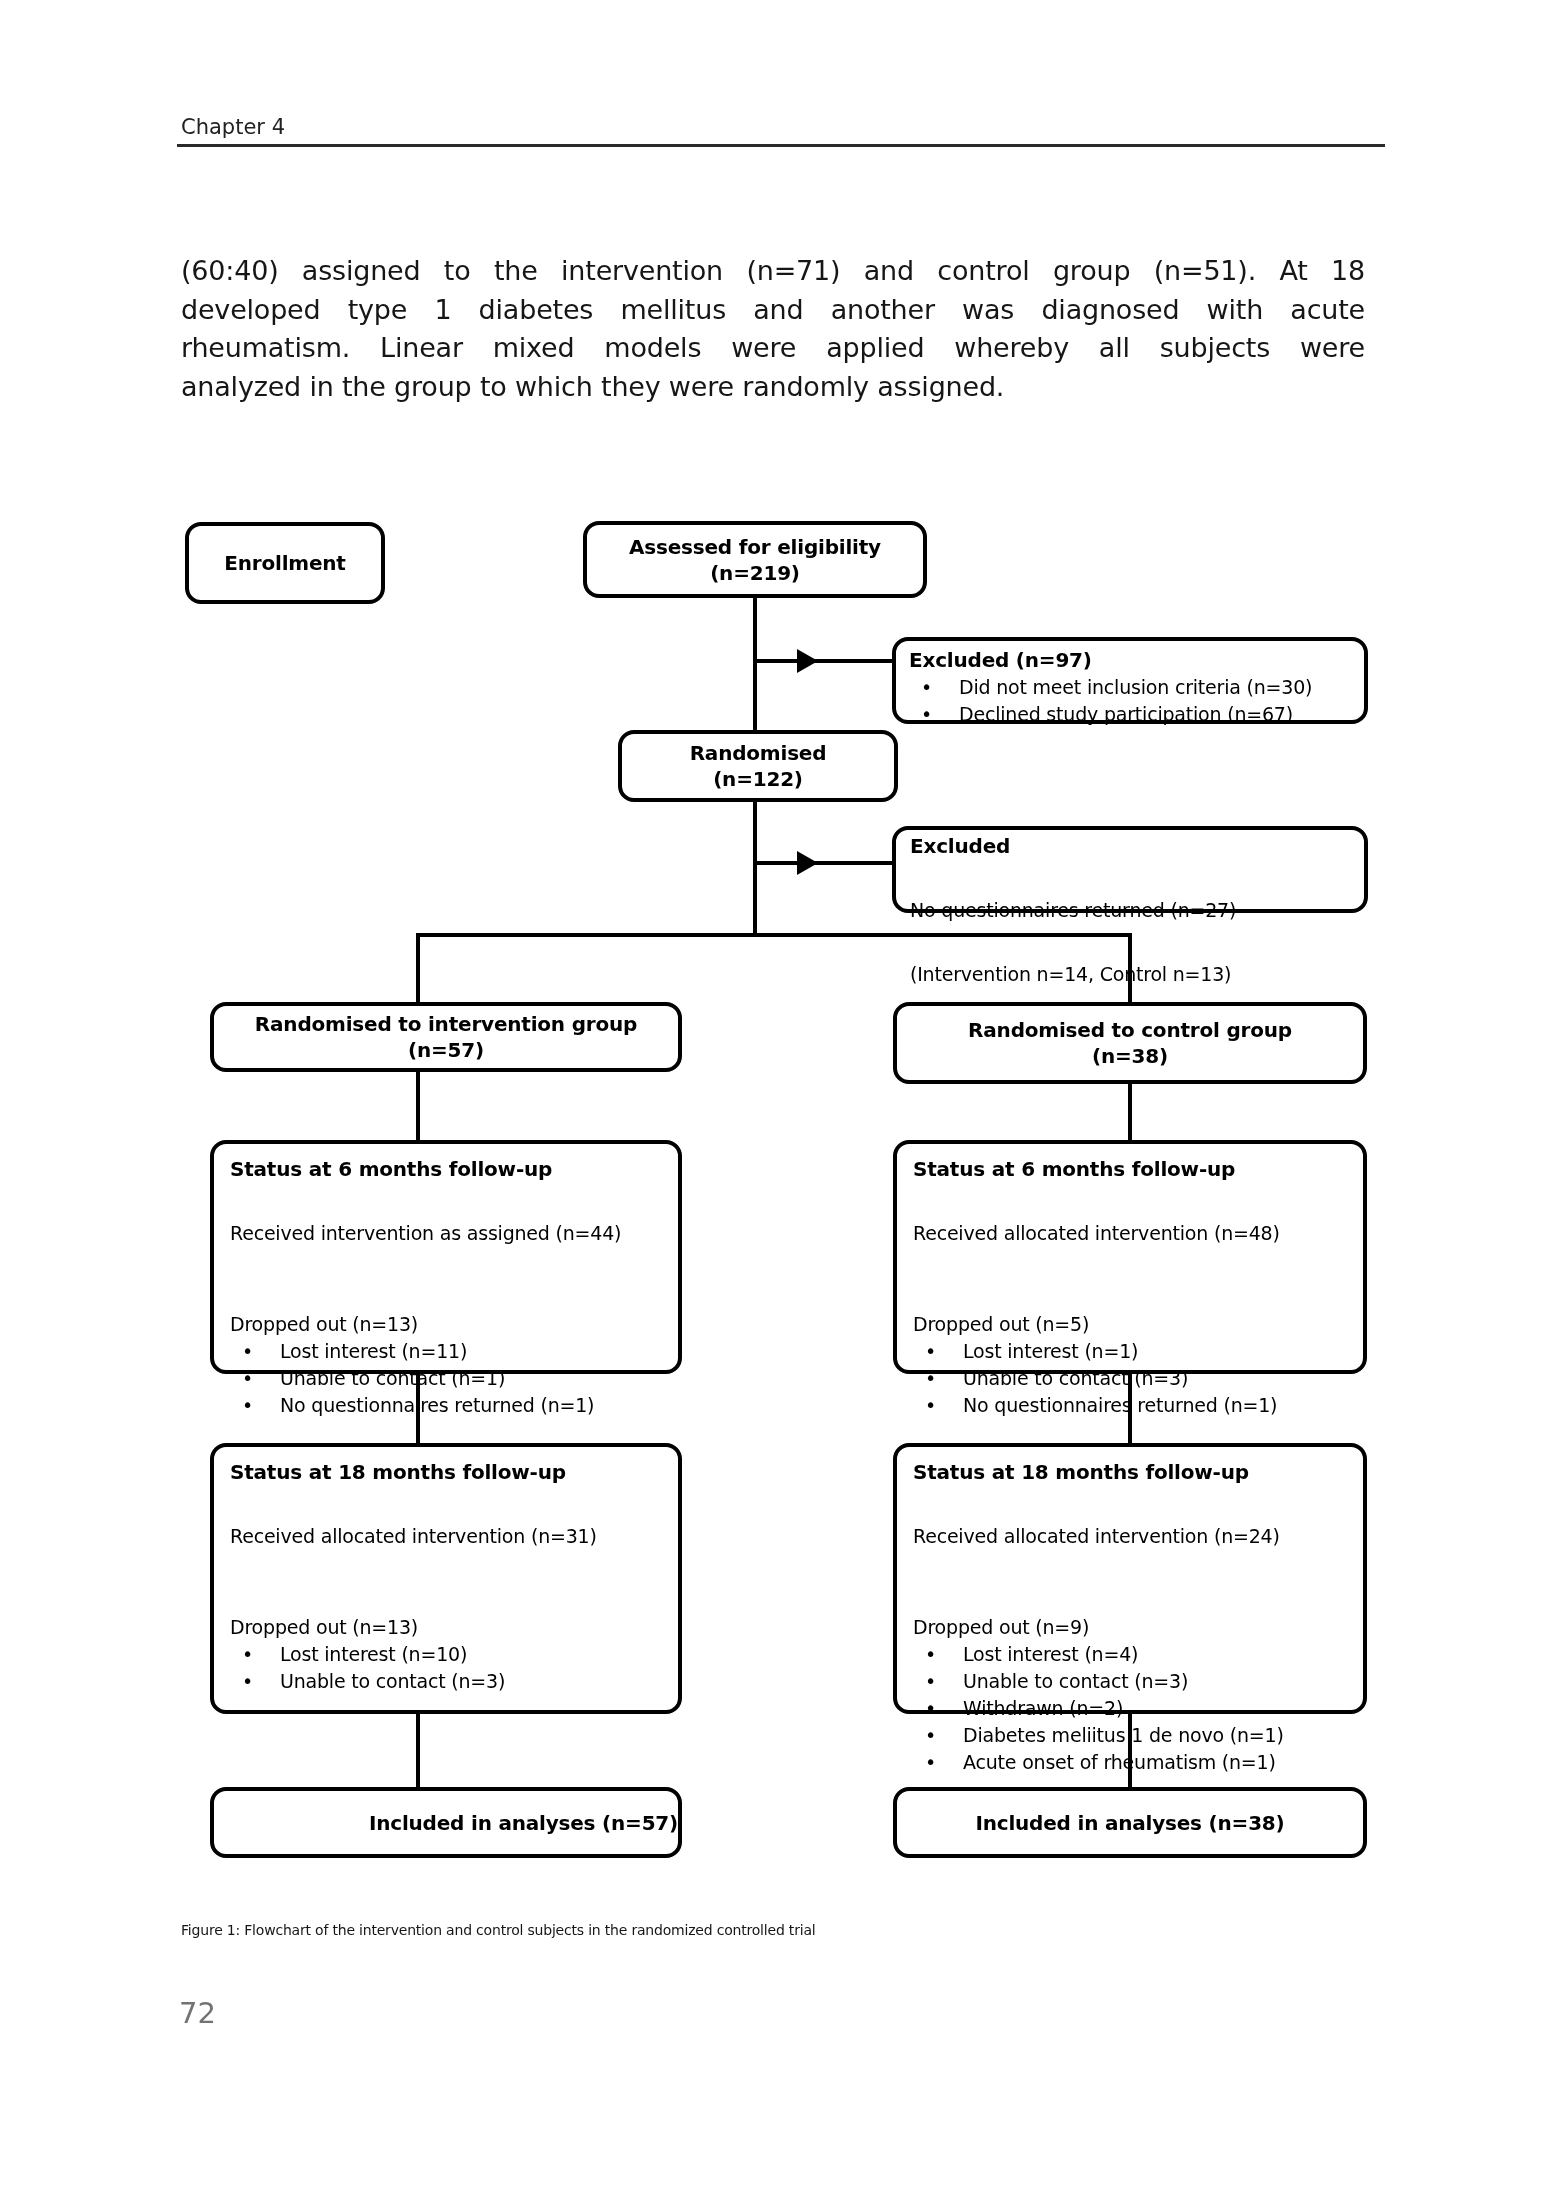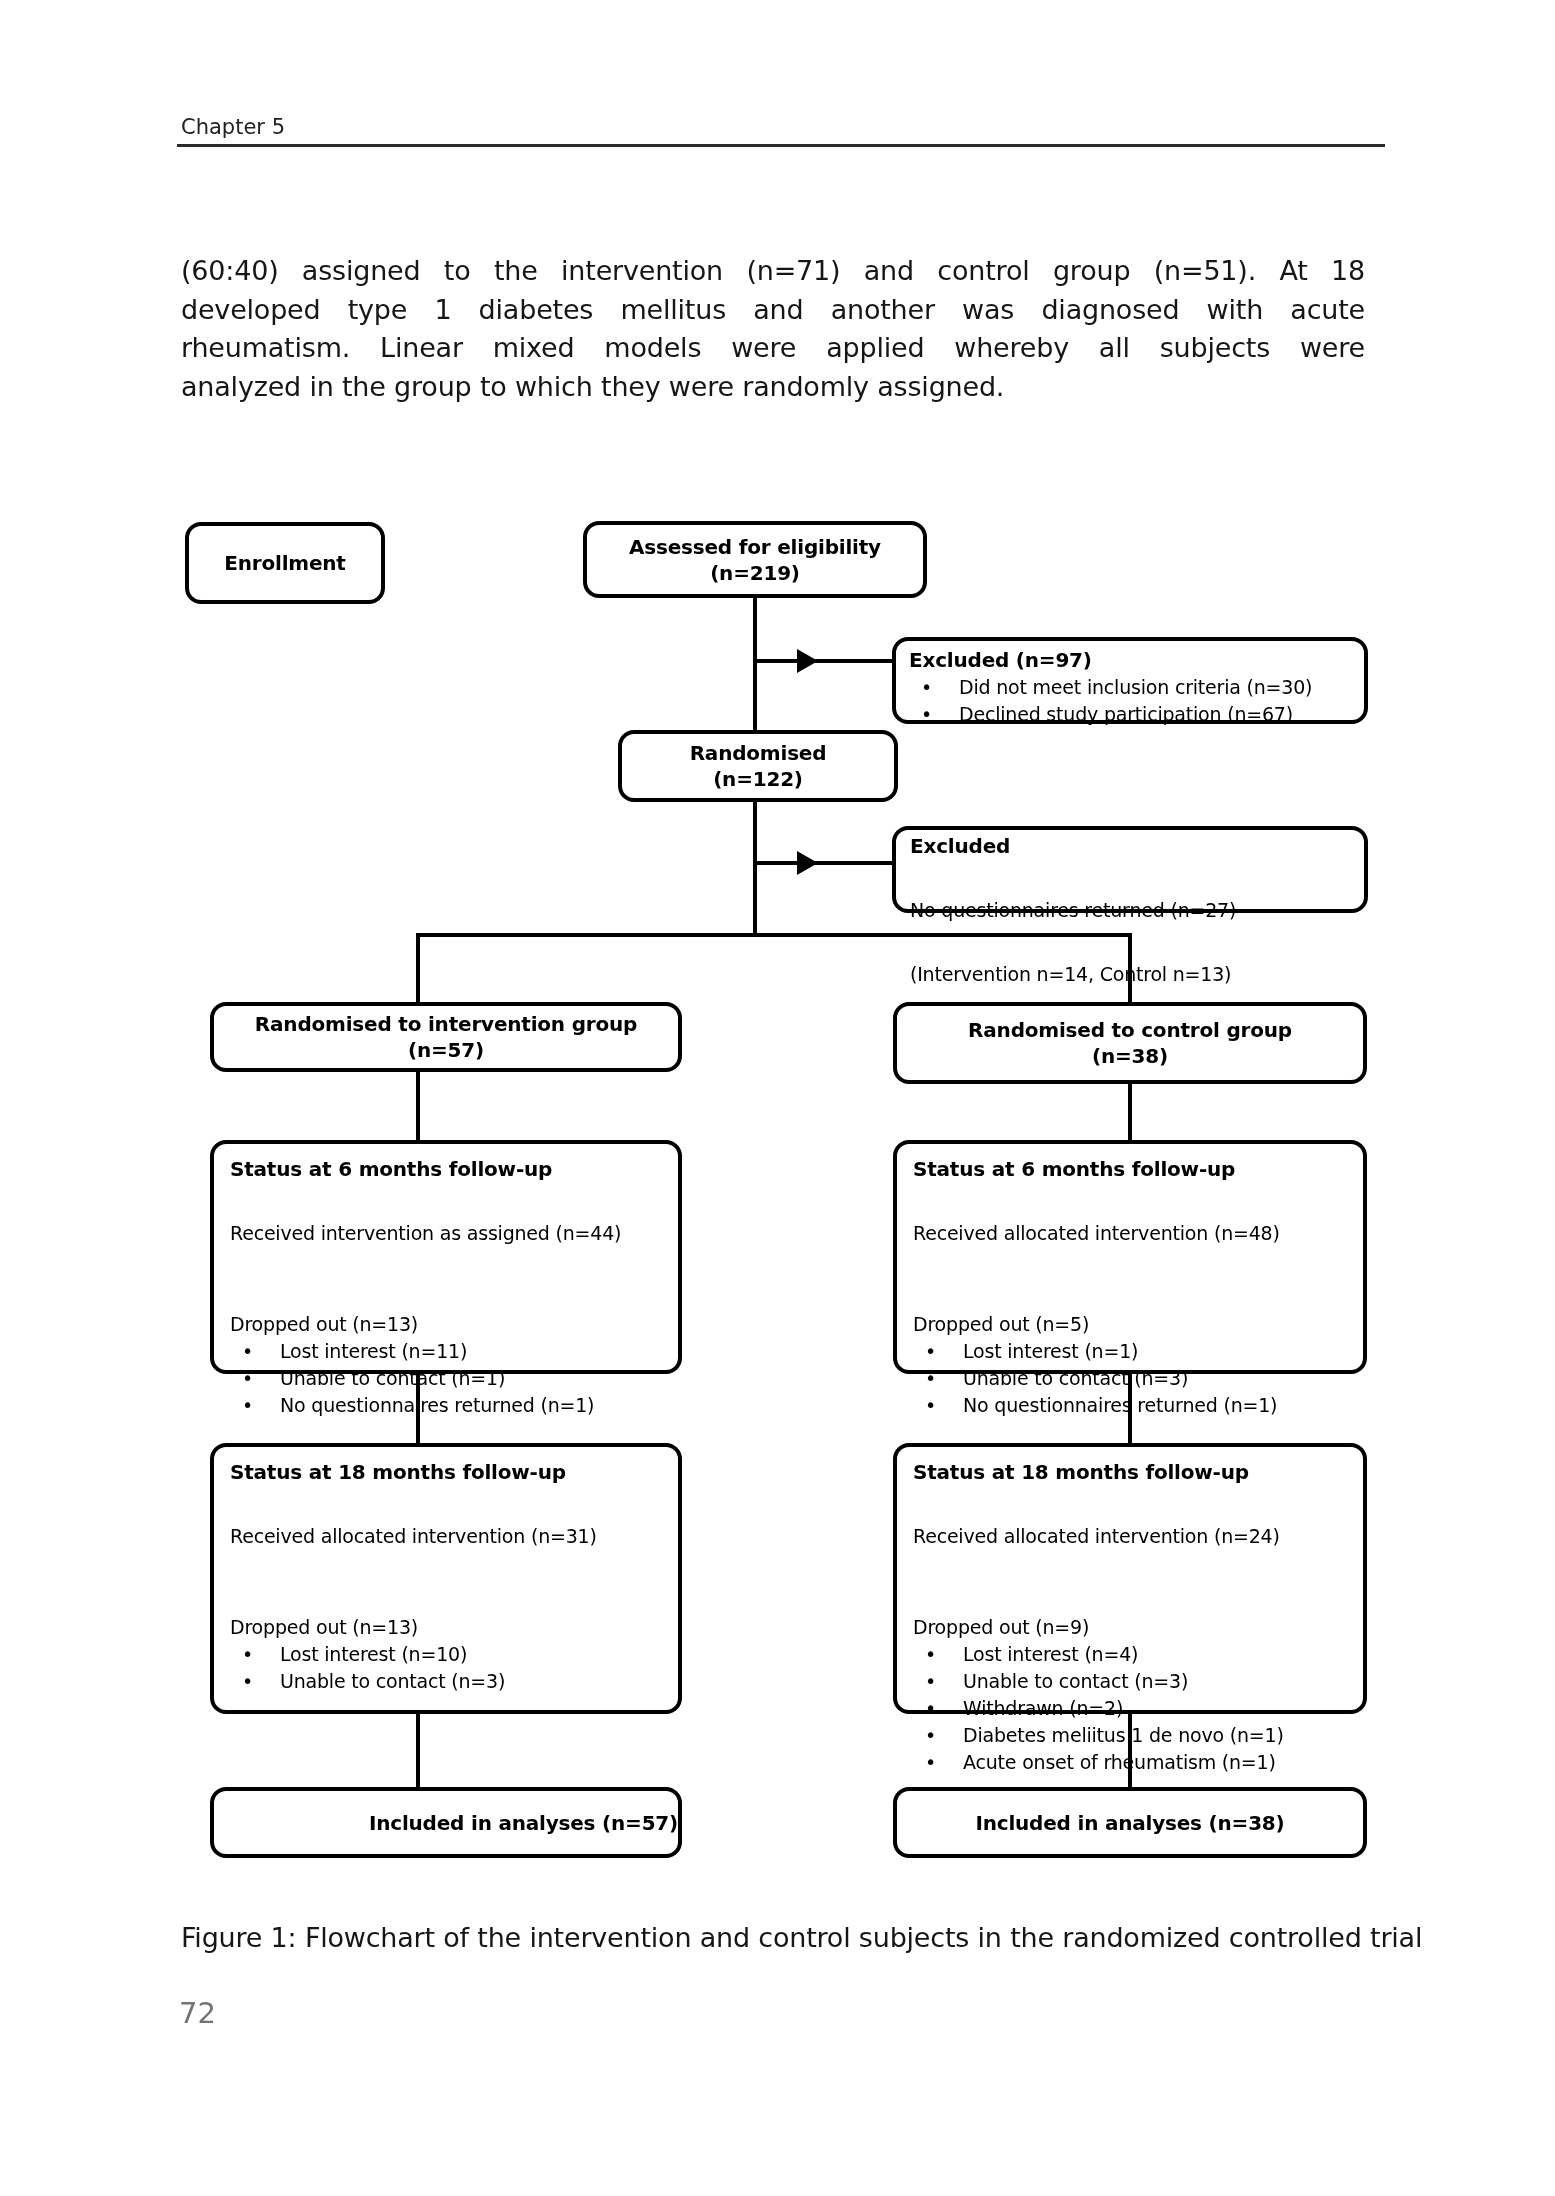"Chapter 5" div.chapter-header { text: 5 -> 4 }
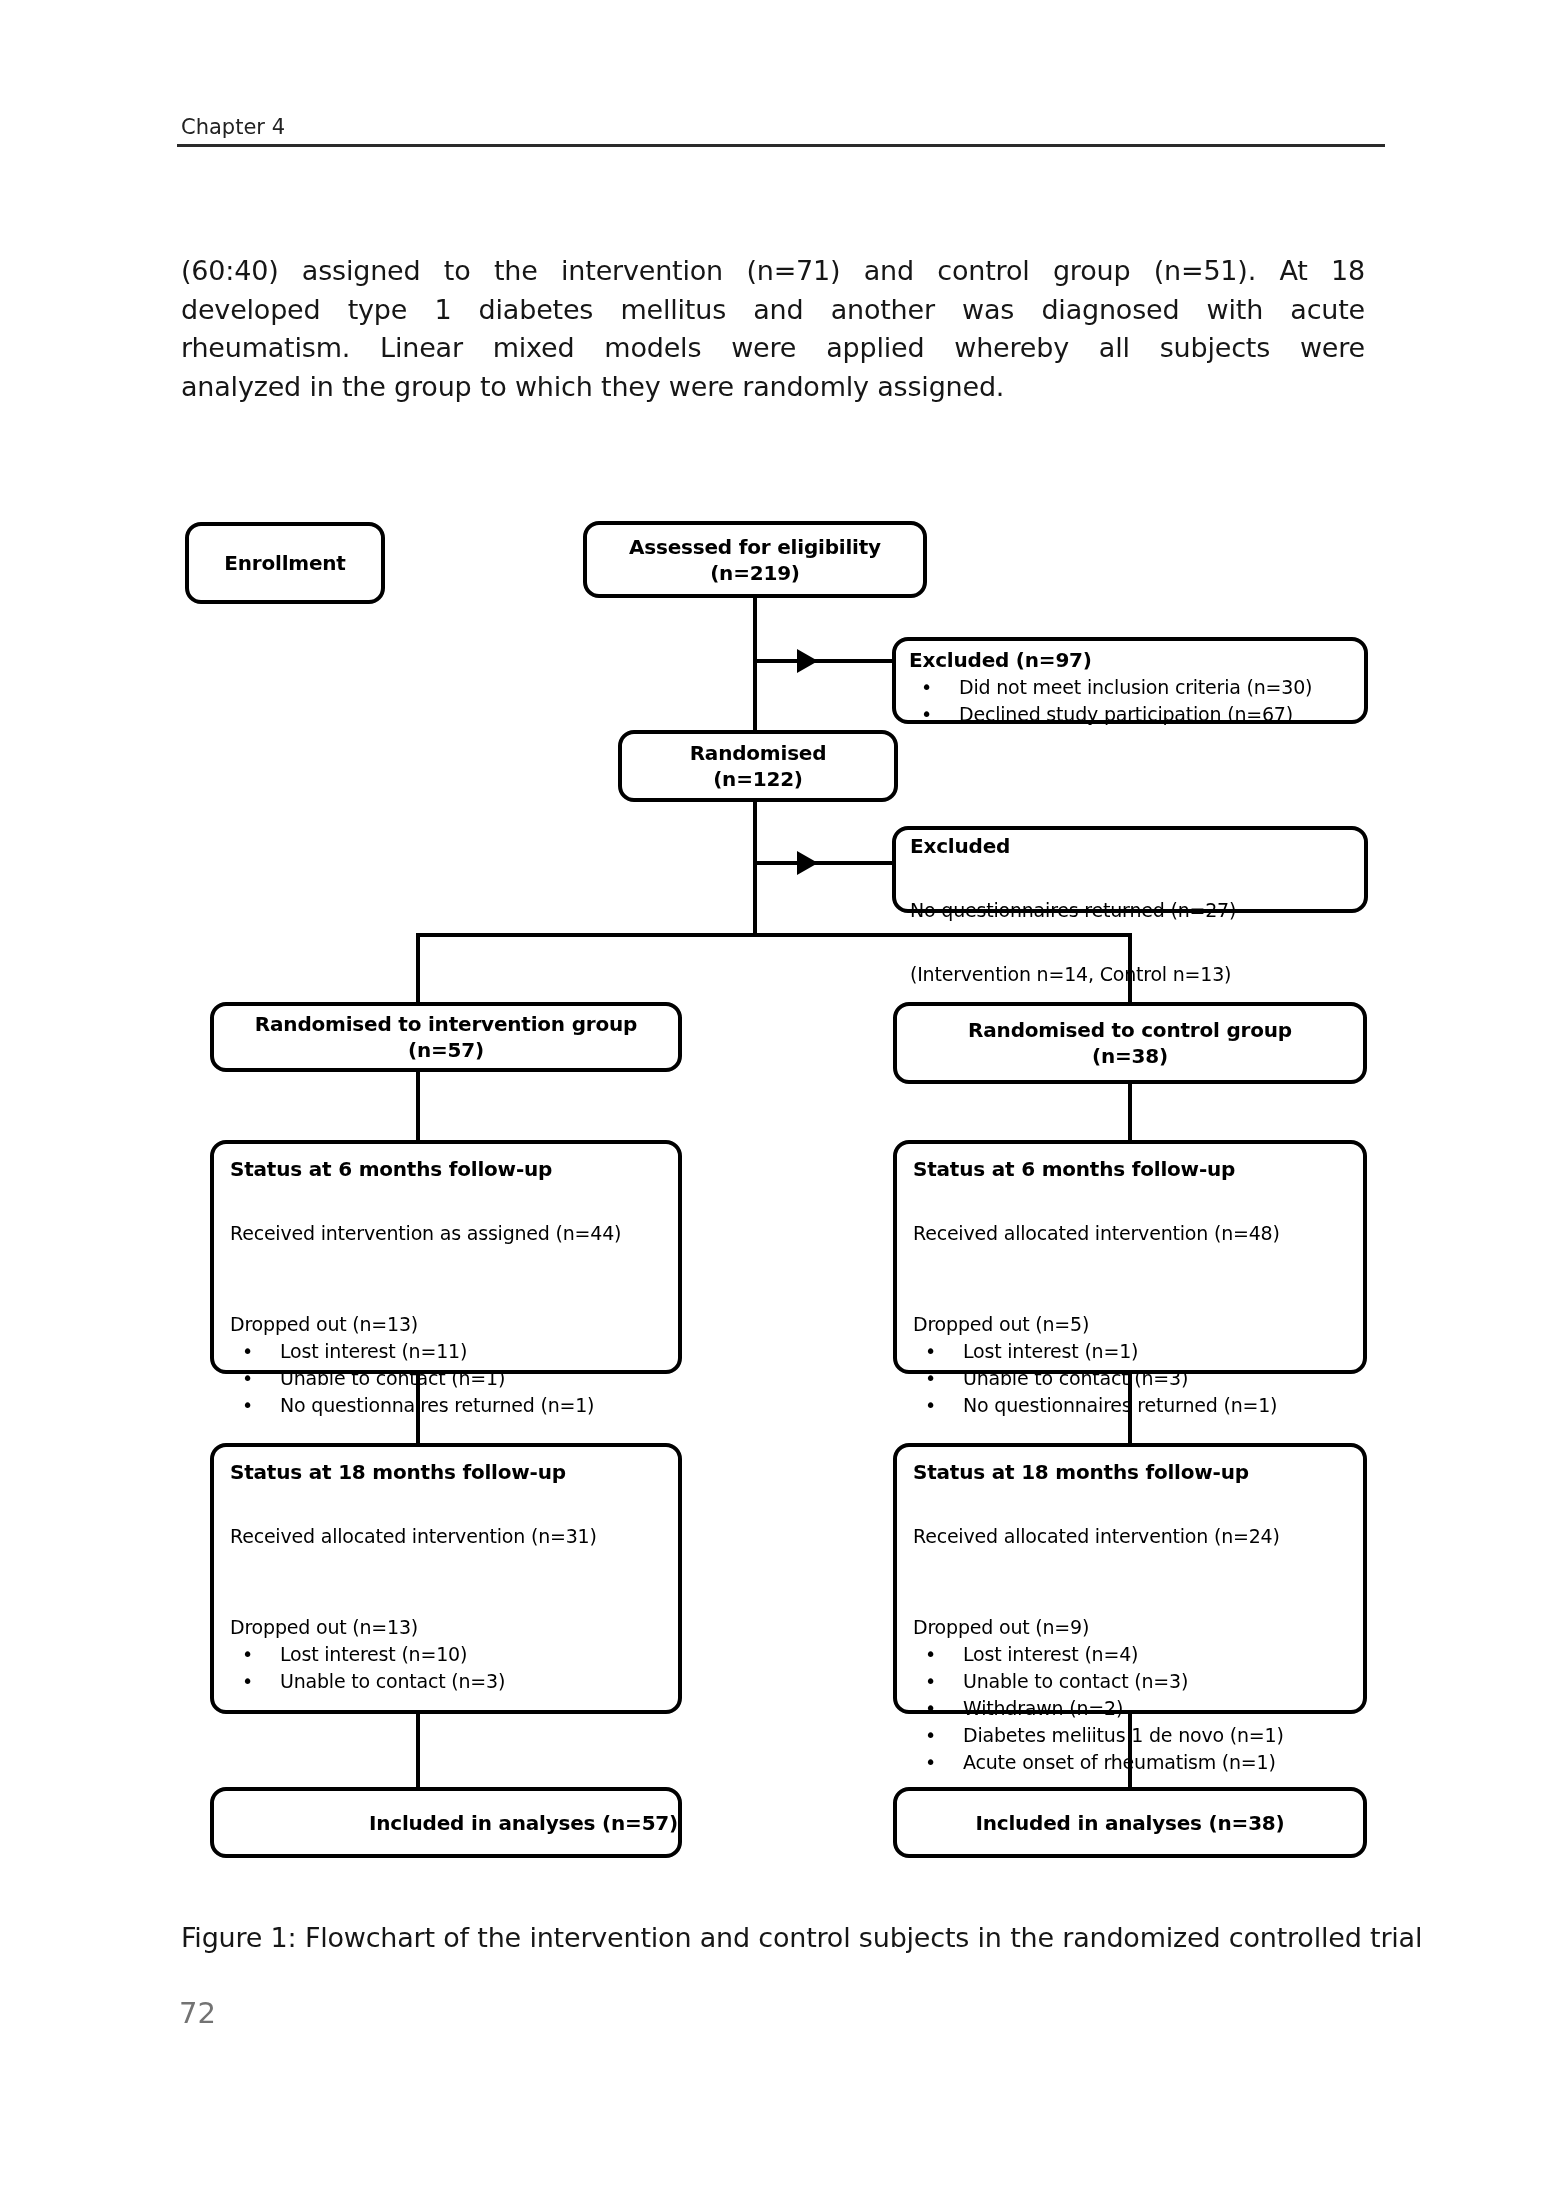"Figure 1: Flowchart of the" .caption { font-size: 27px -> 14px }
